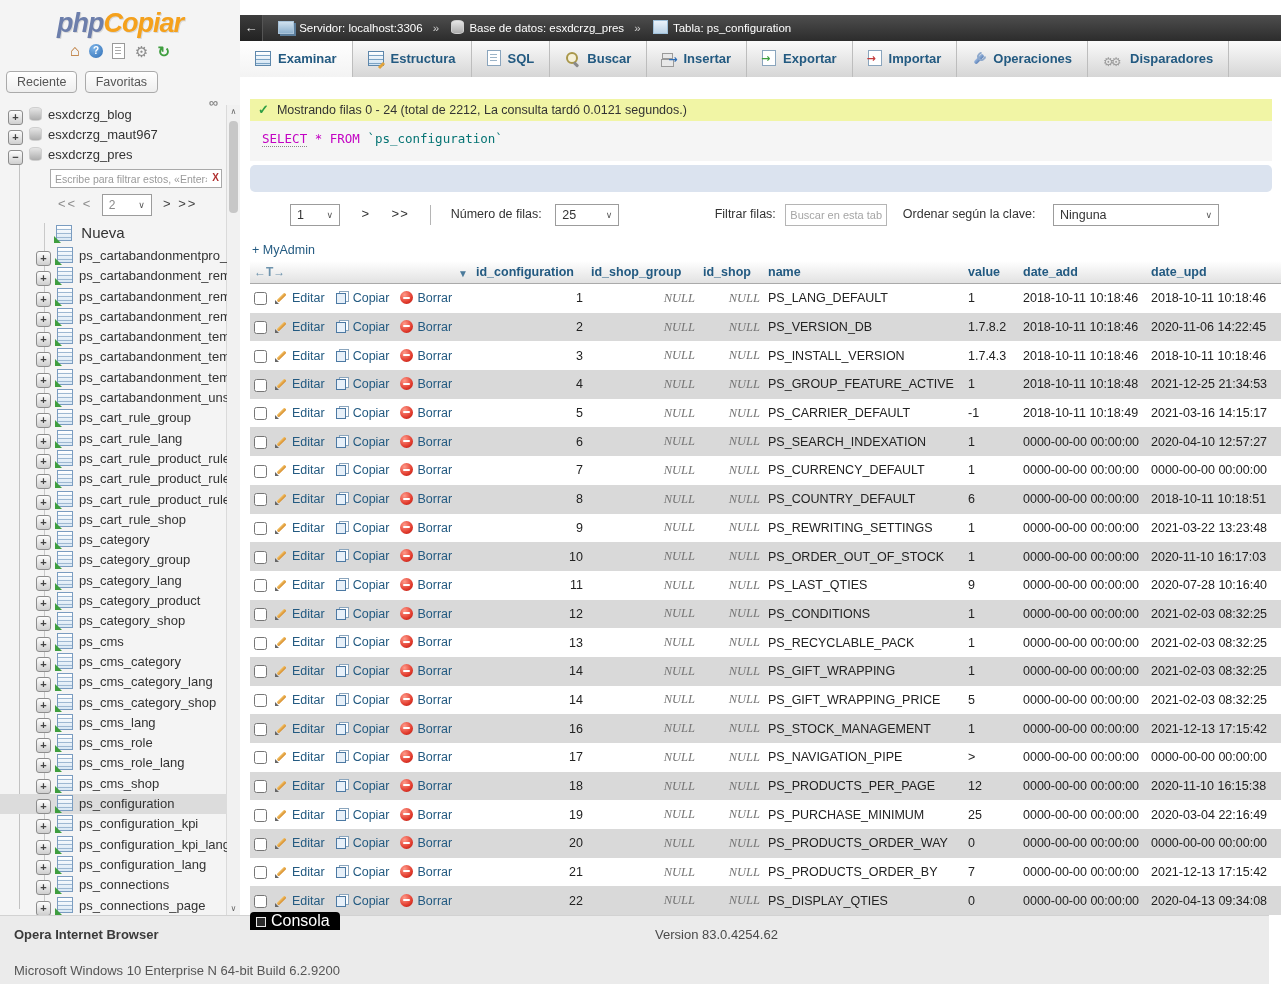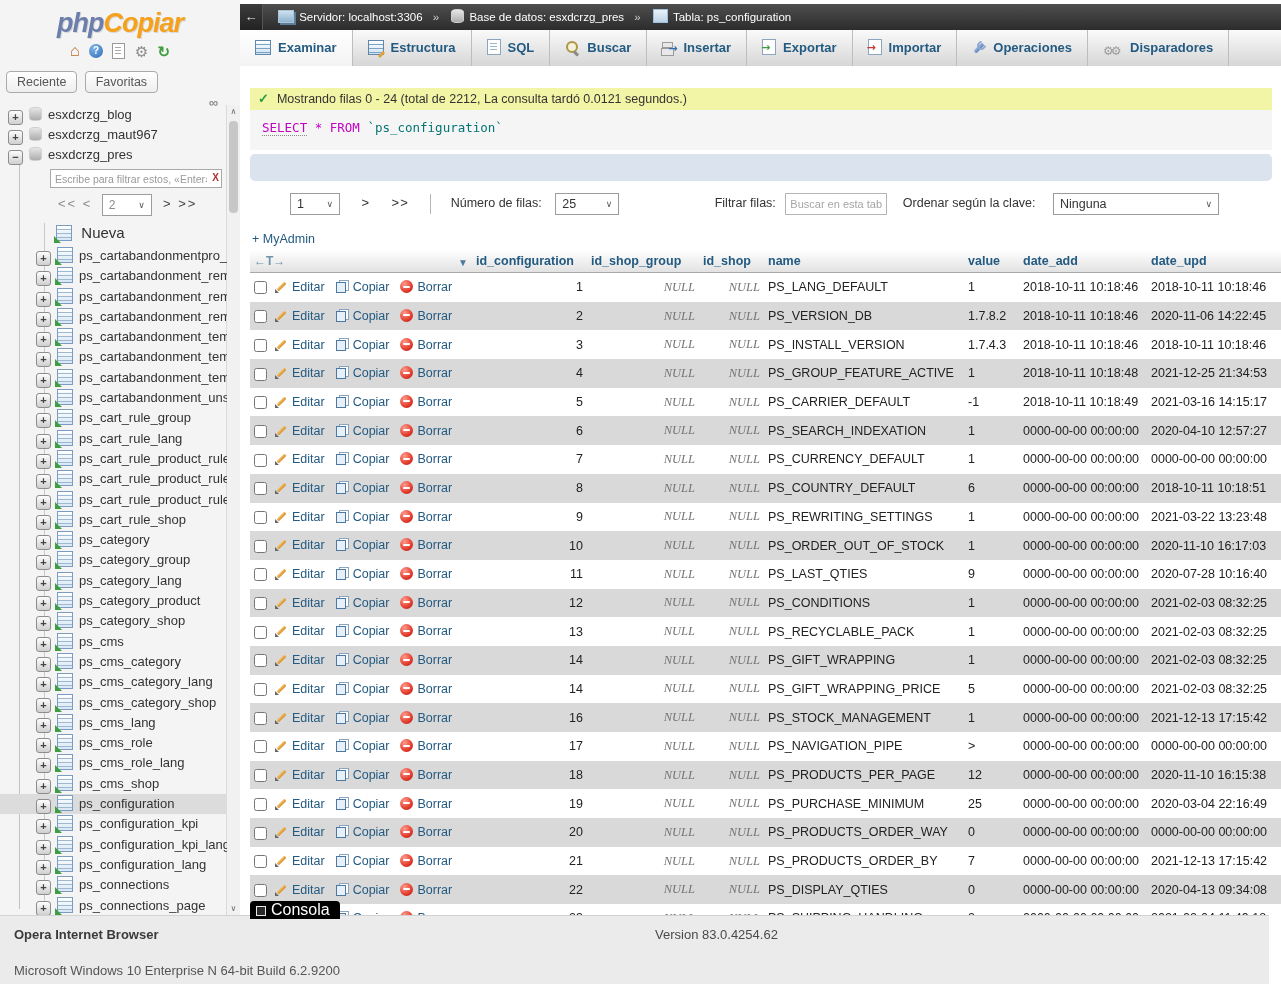"← Servidor: localhost:3306 » Base" .main { top: 4px -> 15px }
